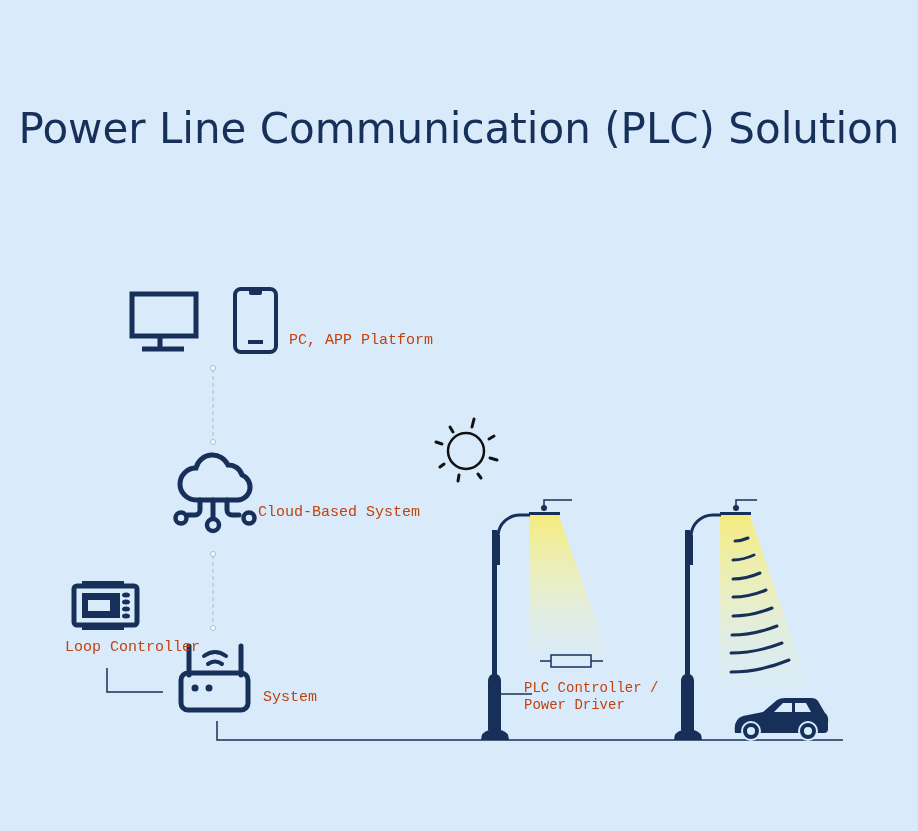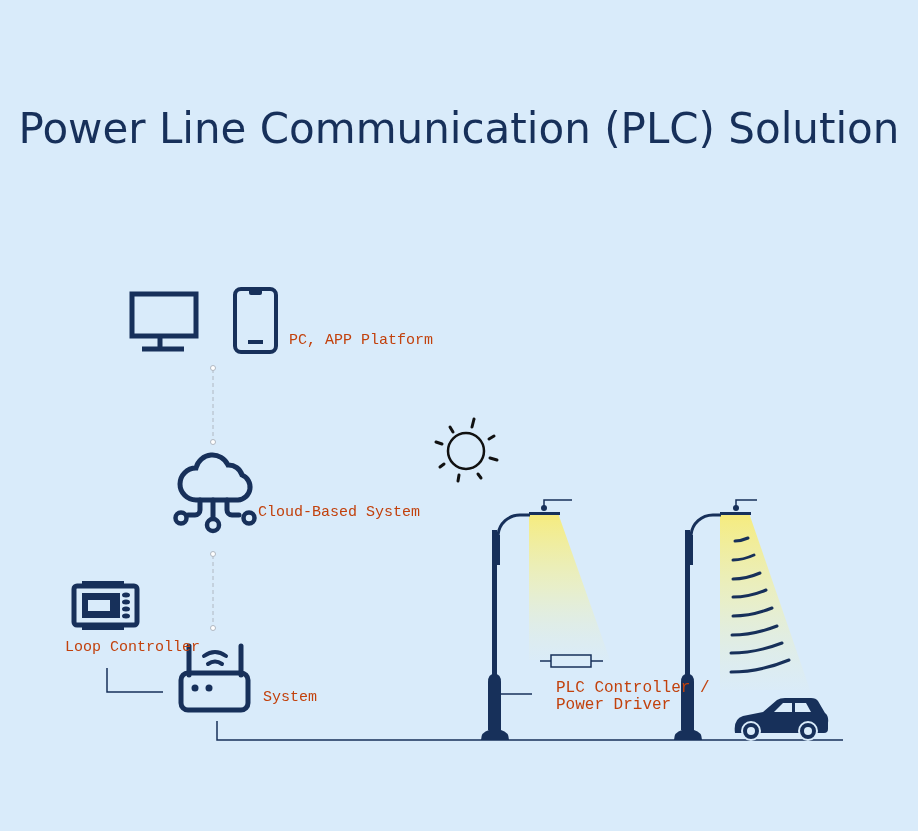"PLC Controller /" div.lbl { font-size: 16px -> 14px; left: 556px -> 524px }
